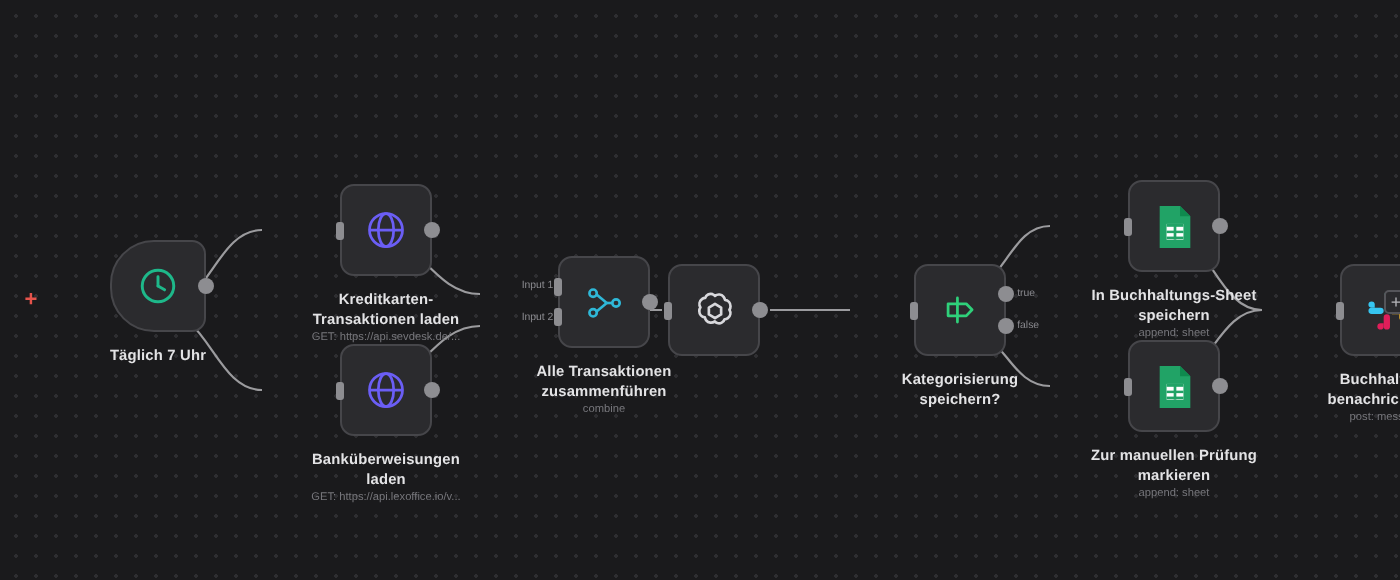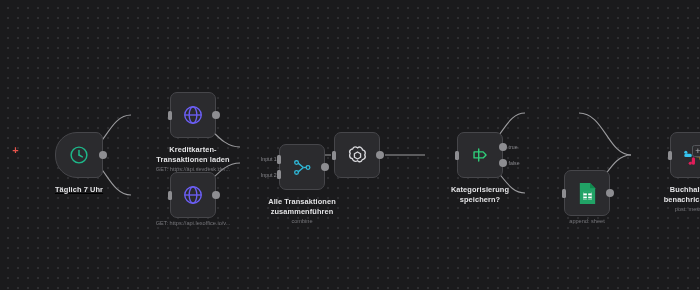"In Buchhaltungs-Sheet" div.node { html: none -> <div> <div> <svg> <path></path> <path></path> <rect></rect> <rect></rect> <rect></rect> <rect></rect> <rect></rect> </svg> <div></div> <div></div> </div> <div>In Buchhaltungs-Sheet speichern</div> <div>append: sheet</div> </div> }
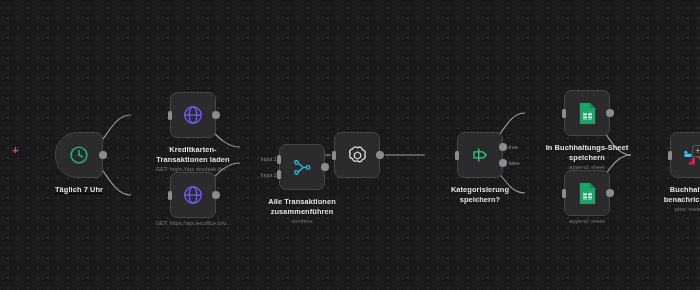"Täglich 7 Uhr" div.node { text-decoration: underline -> none; top: 132px -> 120px }
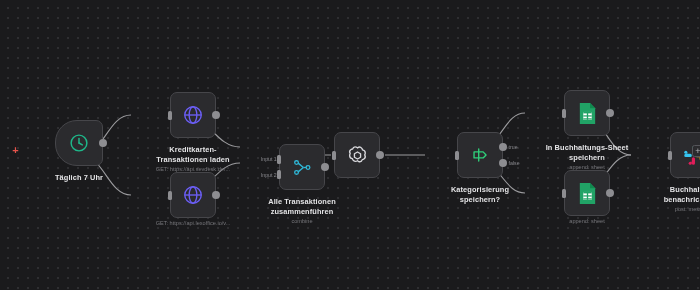"Alle Transaktionen" div.node { top: 144px -> 128px }
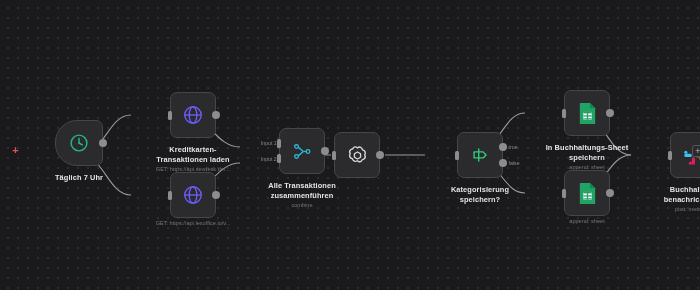"Banküberweisungen" div.node-label { html: none -> <div>Banküberweisungen laden</div> }
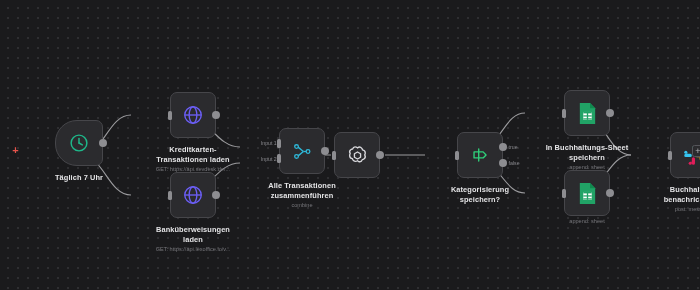"Zur manuellen Prüfung" div.node-label { html: none -> <div>Zur manuellen Prüfung markieren</div> }
